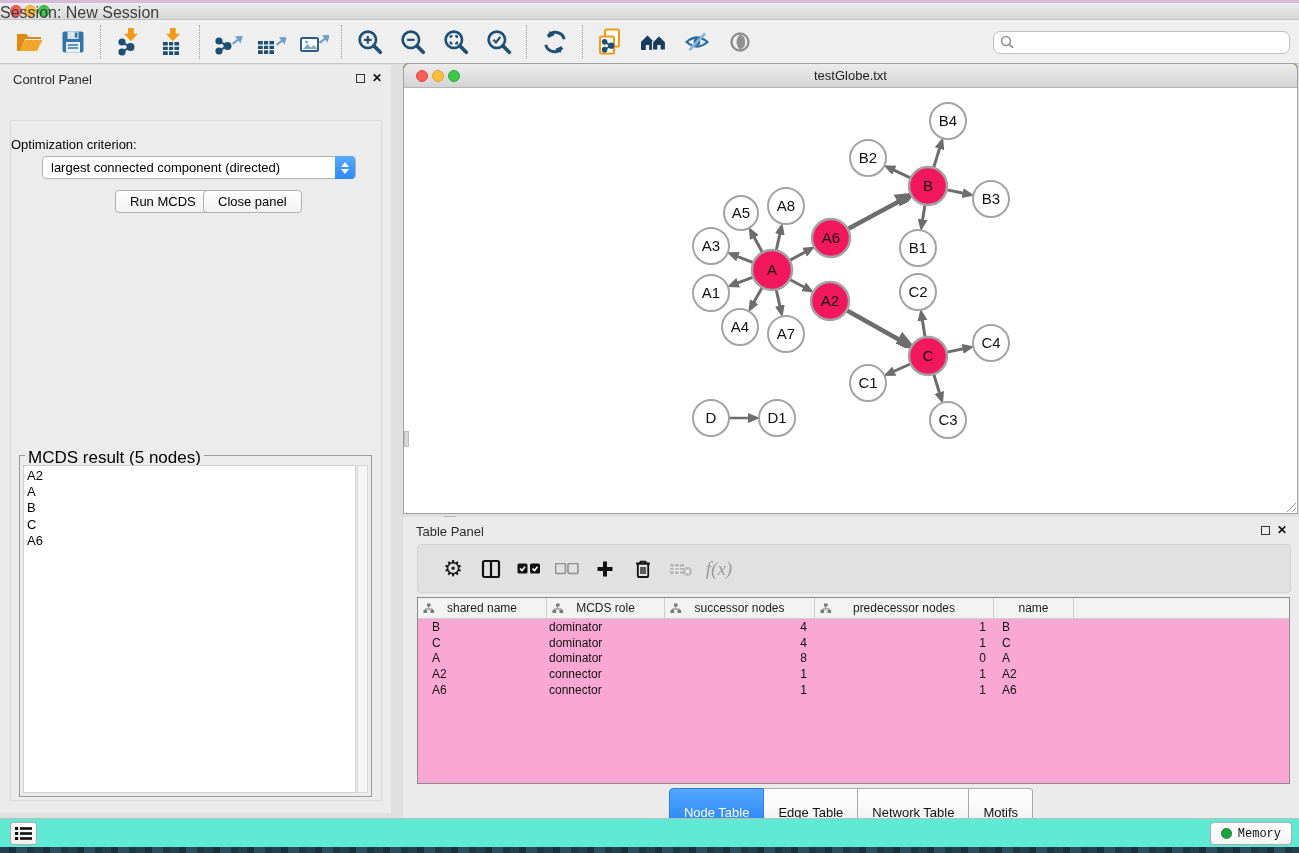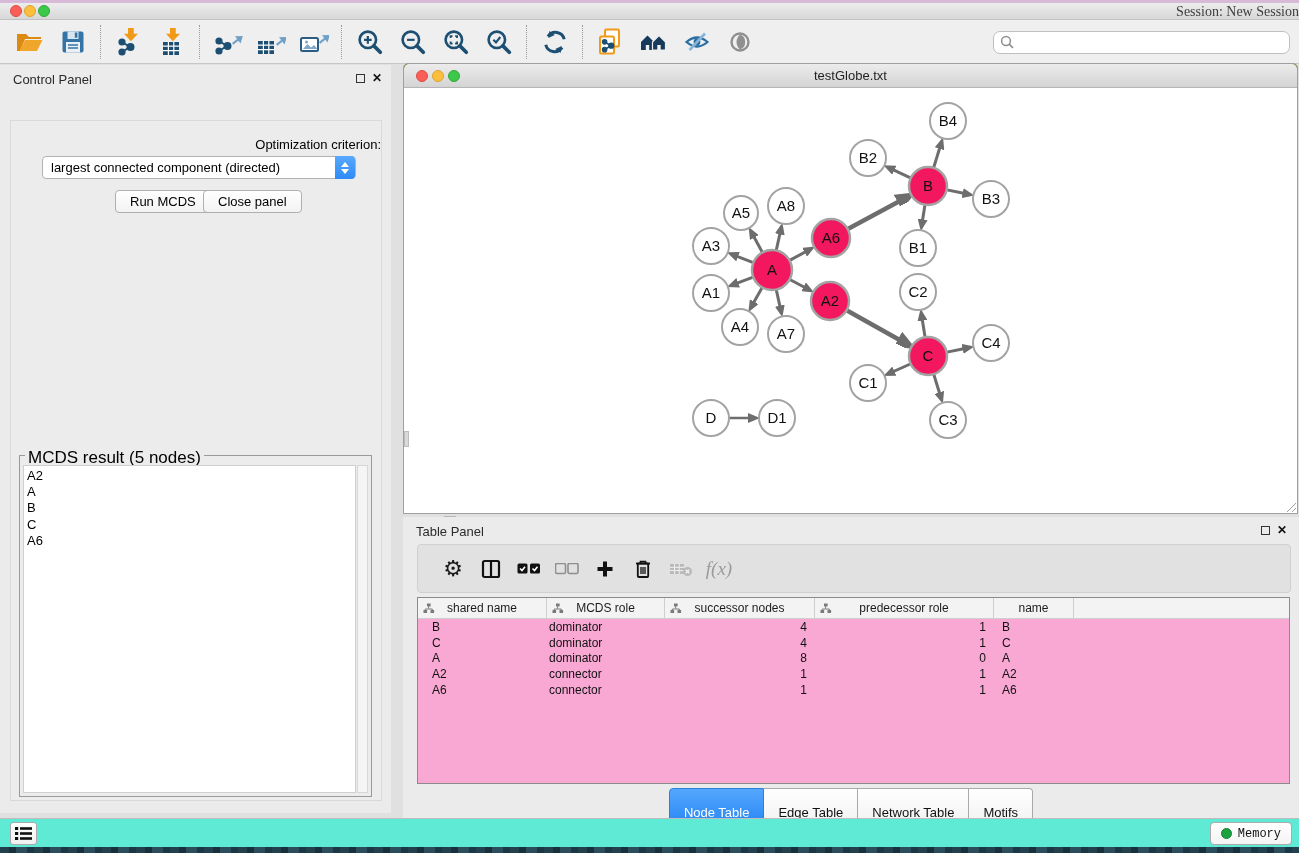"Session: New Session" .titlebar .ttl { font-family: Liberation Serif, serif -> none; font-size: 14px -> 16px; text-align: right -> left }
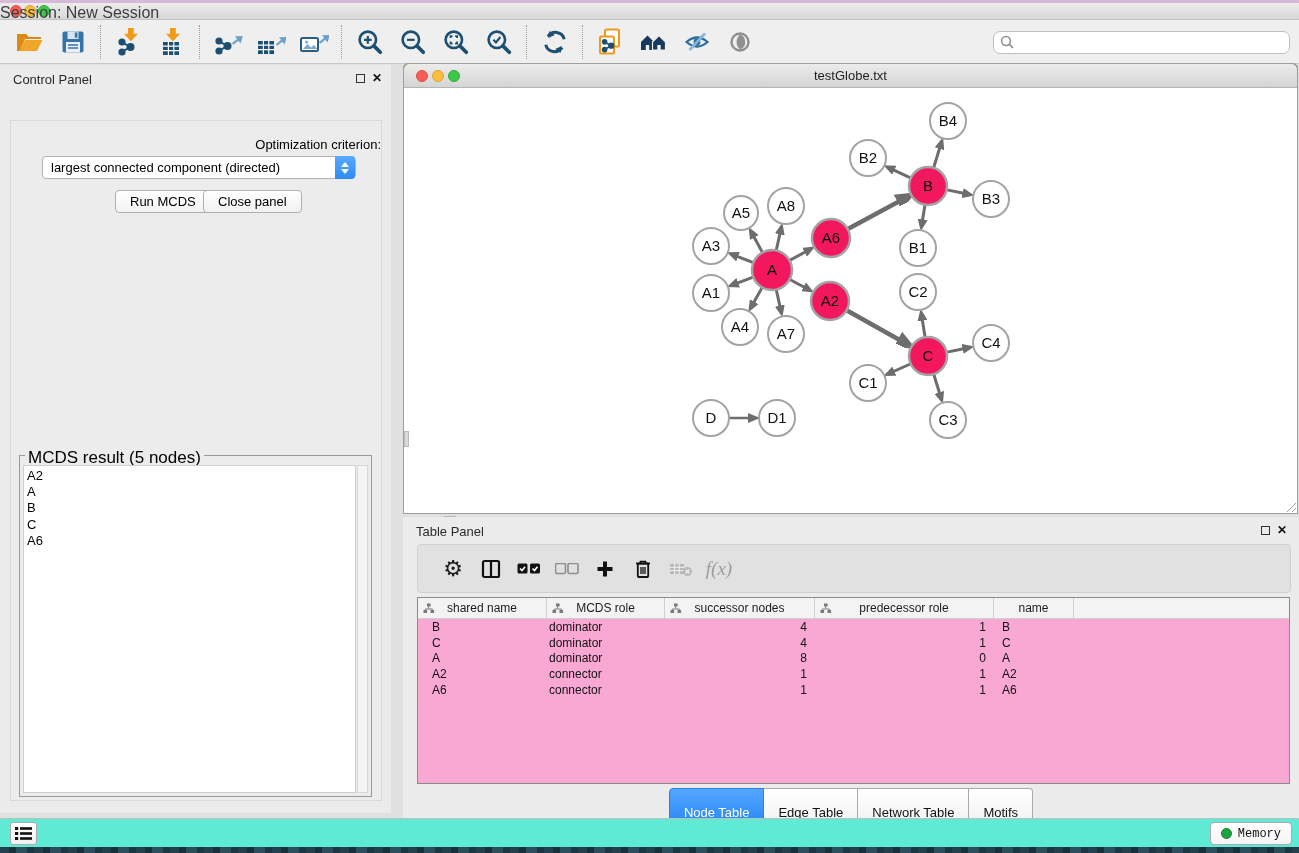"Optimization criterion:" .opt-label { text-align: right -> left }
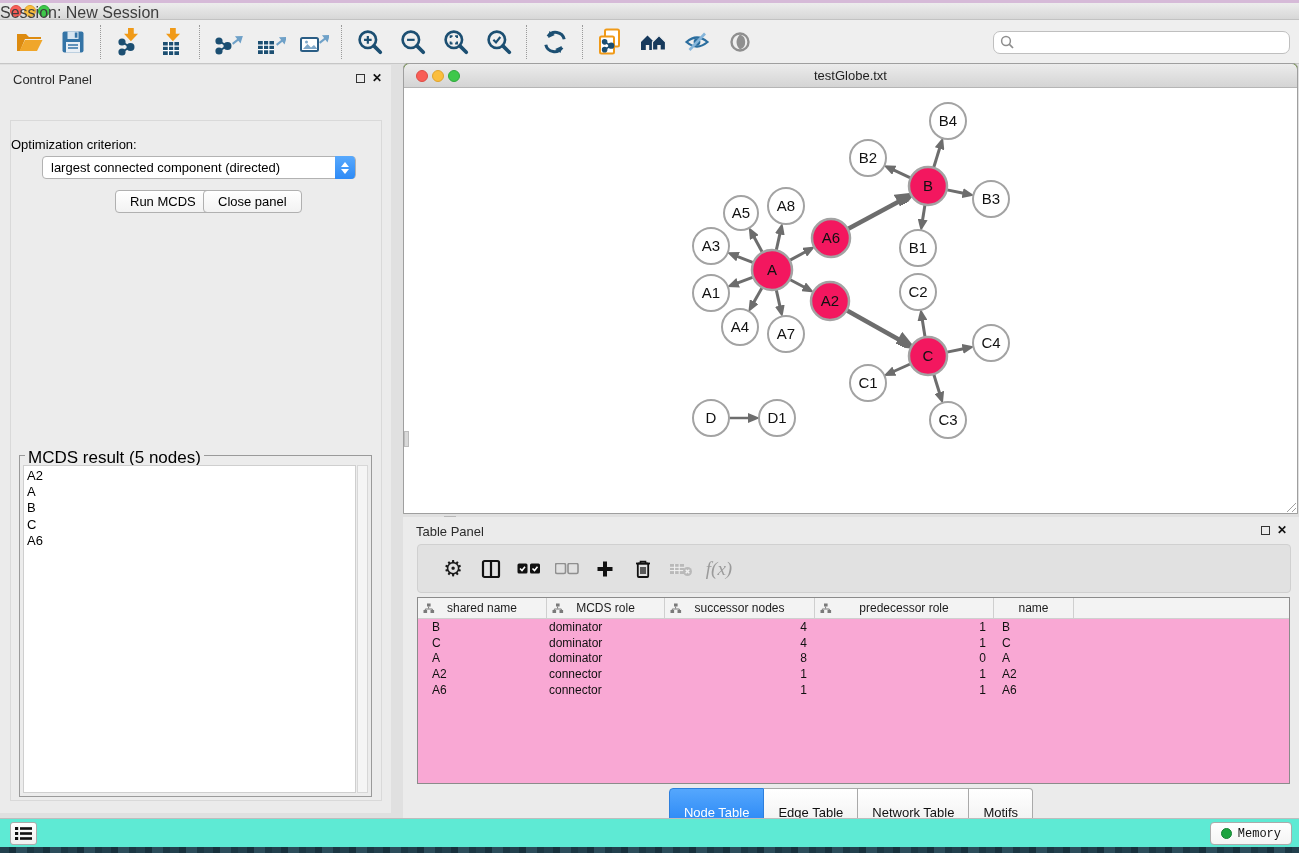"predecessor role" span { text: role -> nodes }
